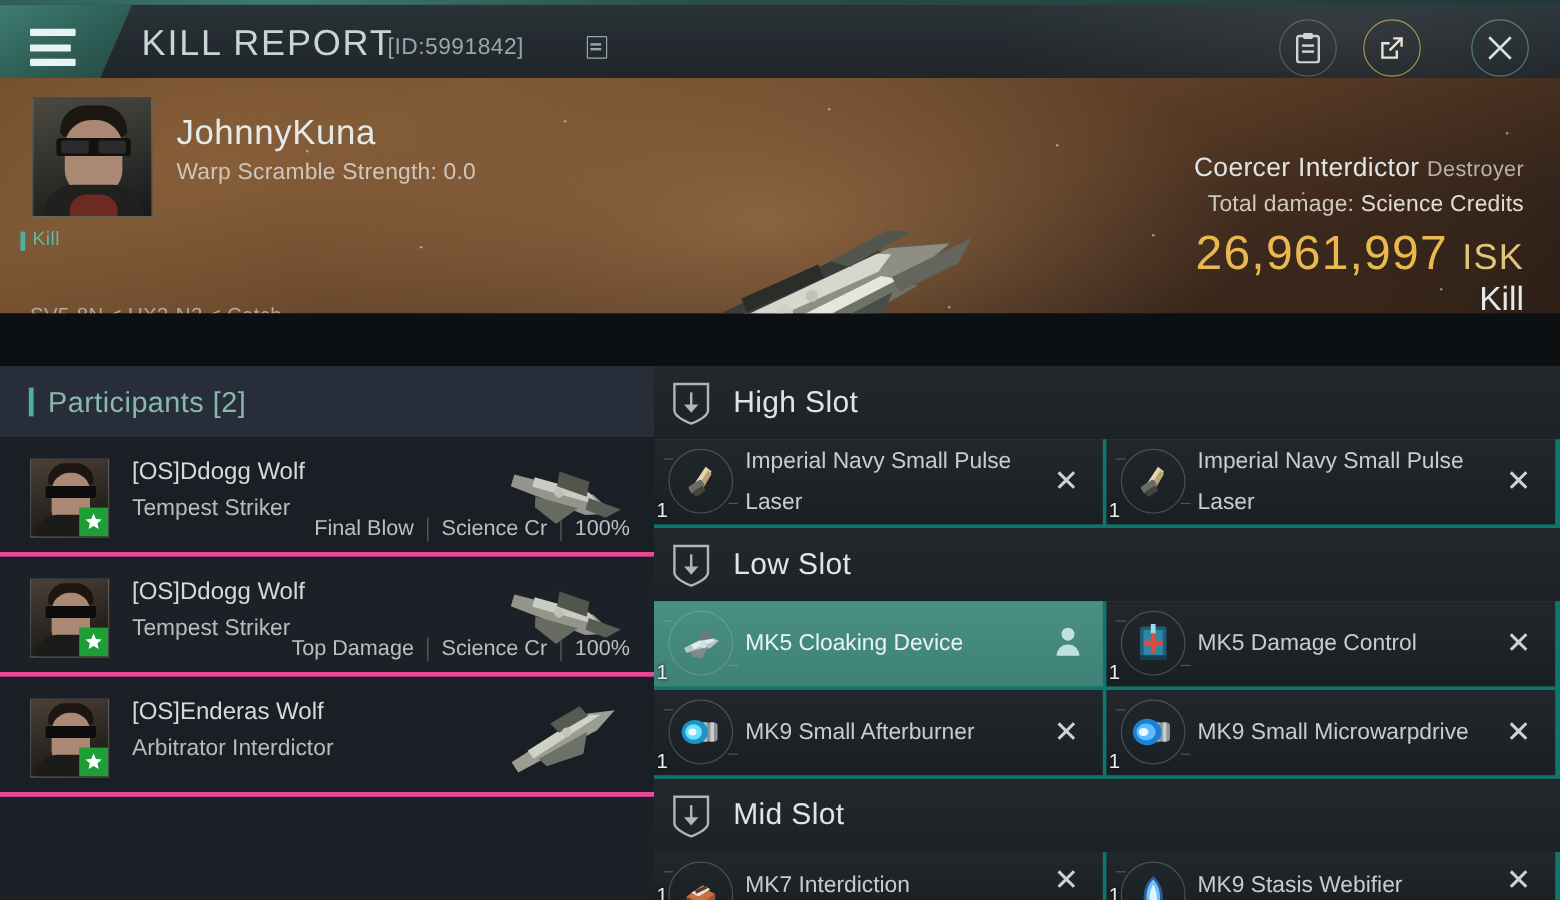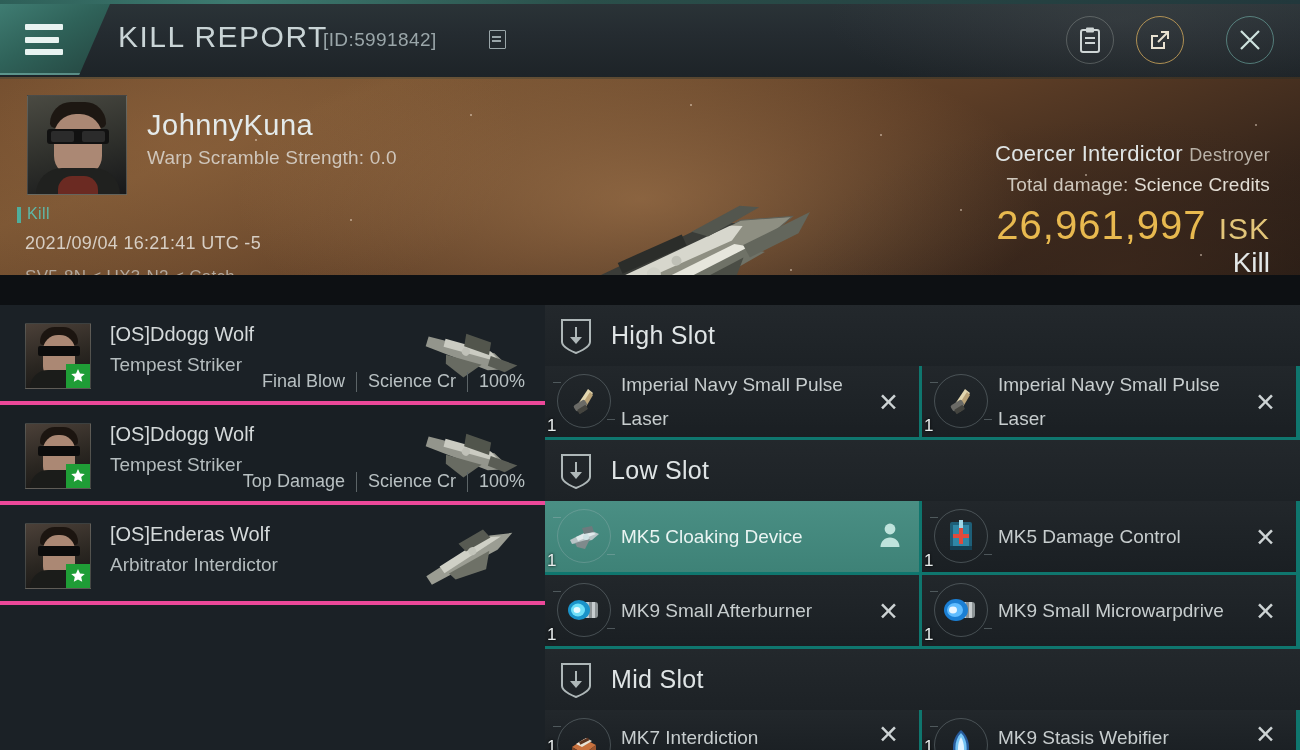"JohnnyKuna" .hero { top: 79px -> 65px }
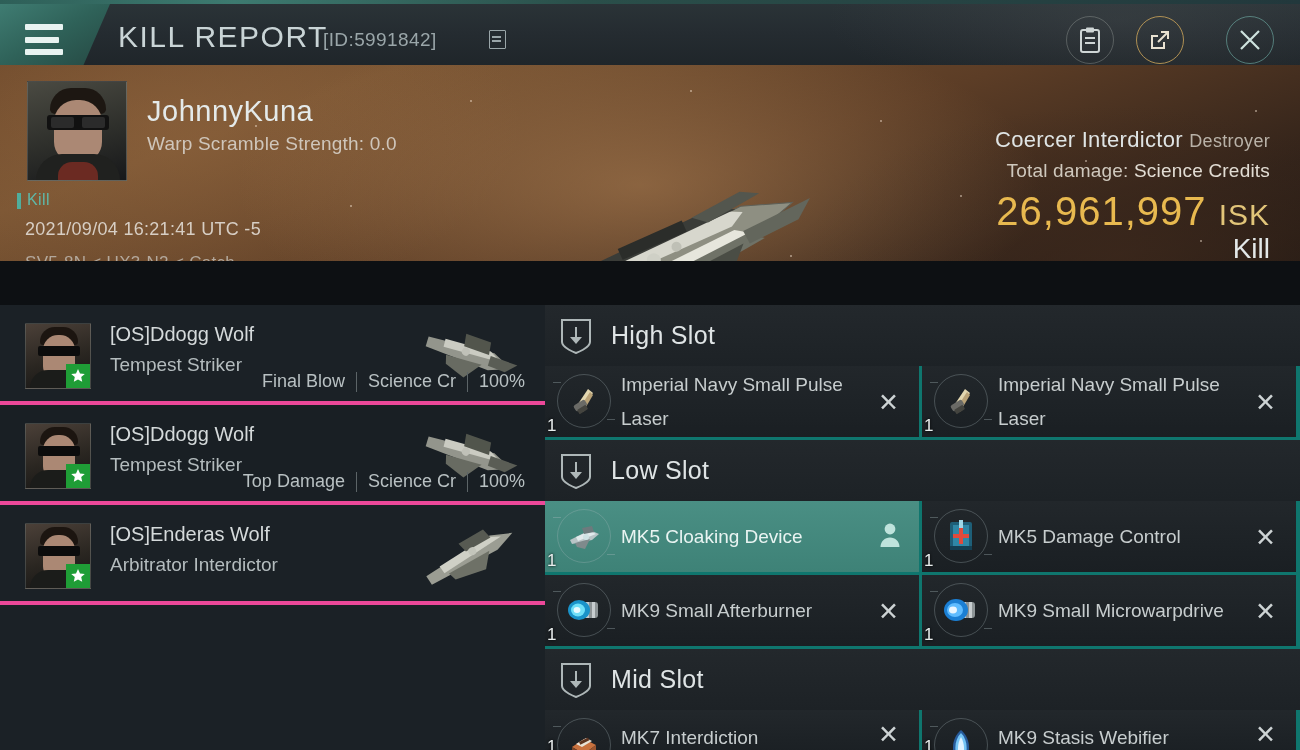"2021/09/04 16:21:41 UTC -5" div.hero-date { html: <div>2021/09/04 16:21:41 UTC -5</div> -> none }
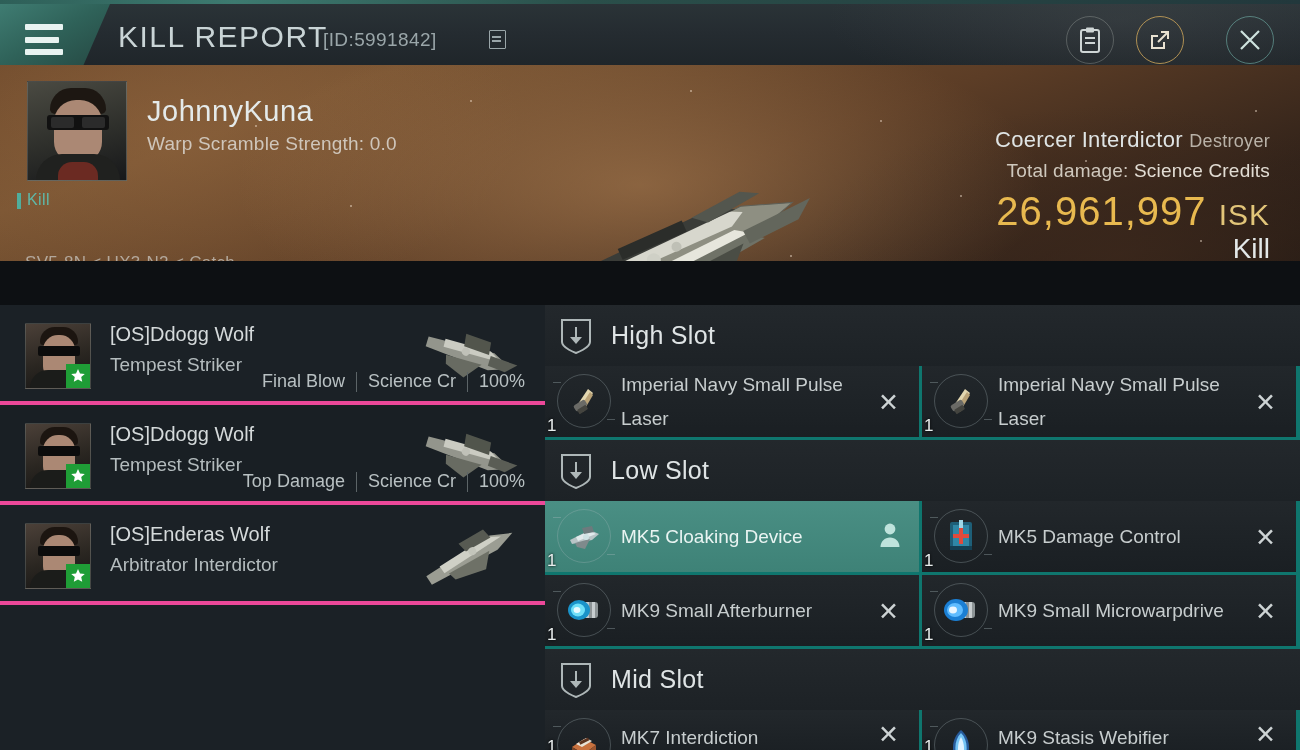"Participants [2]" div.panel-head { html: none -> <div> <div></div> <div> <span>Participants</span> <span>[2]</span> </div> </div> }
